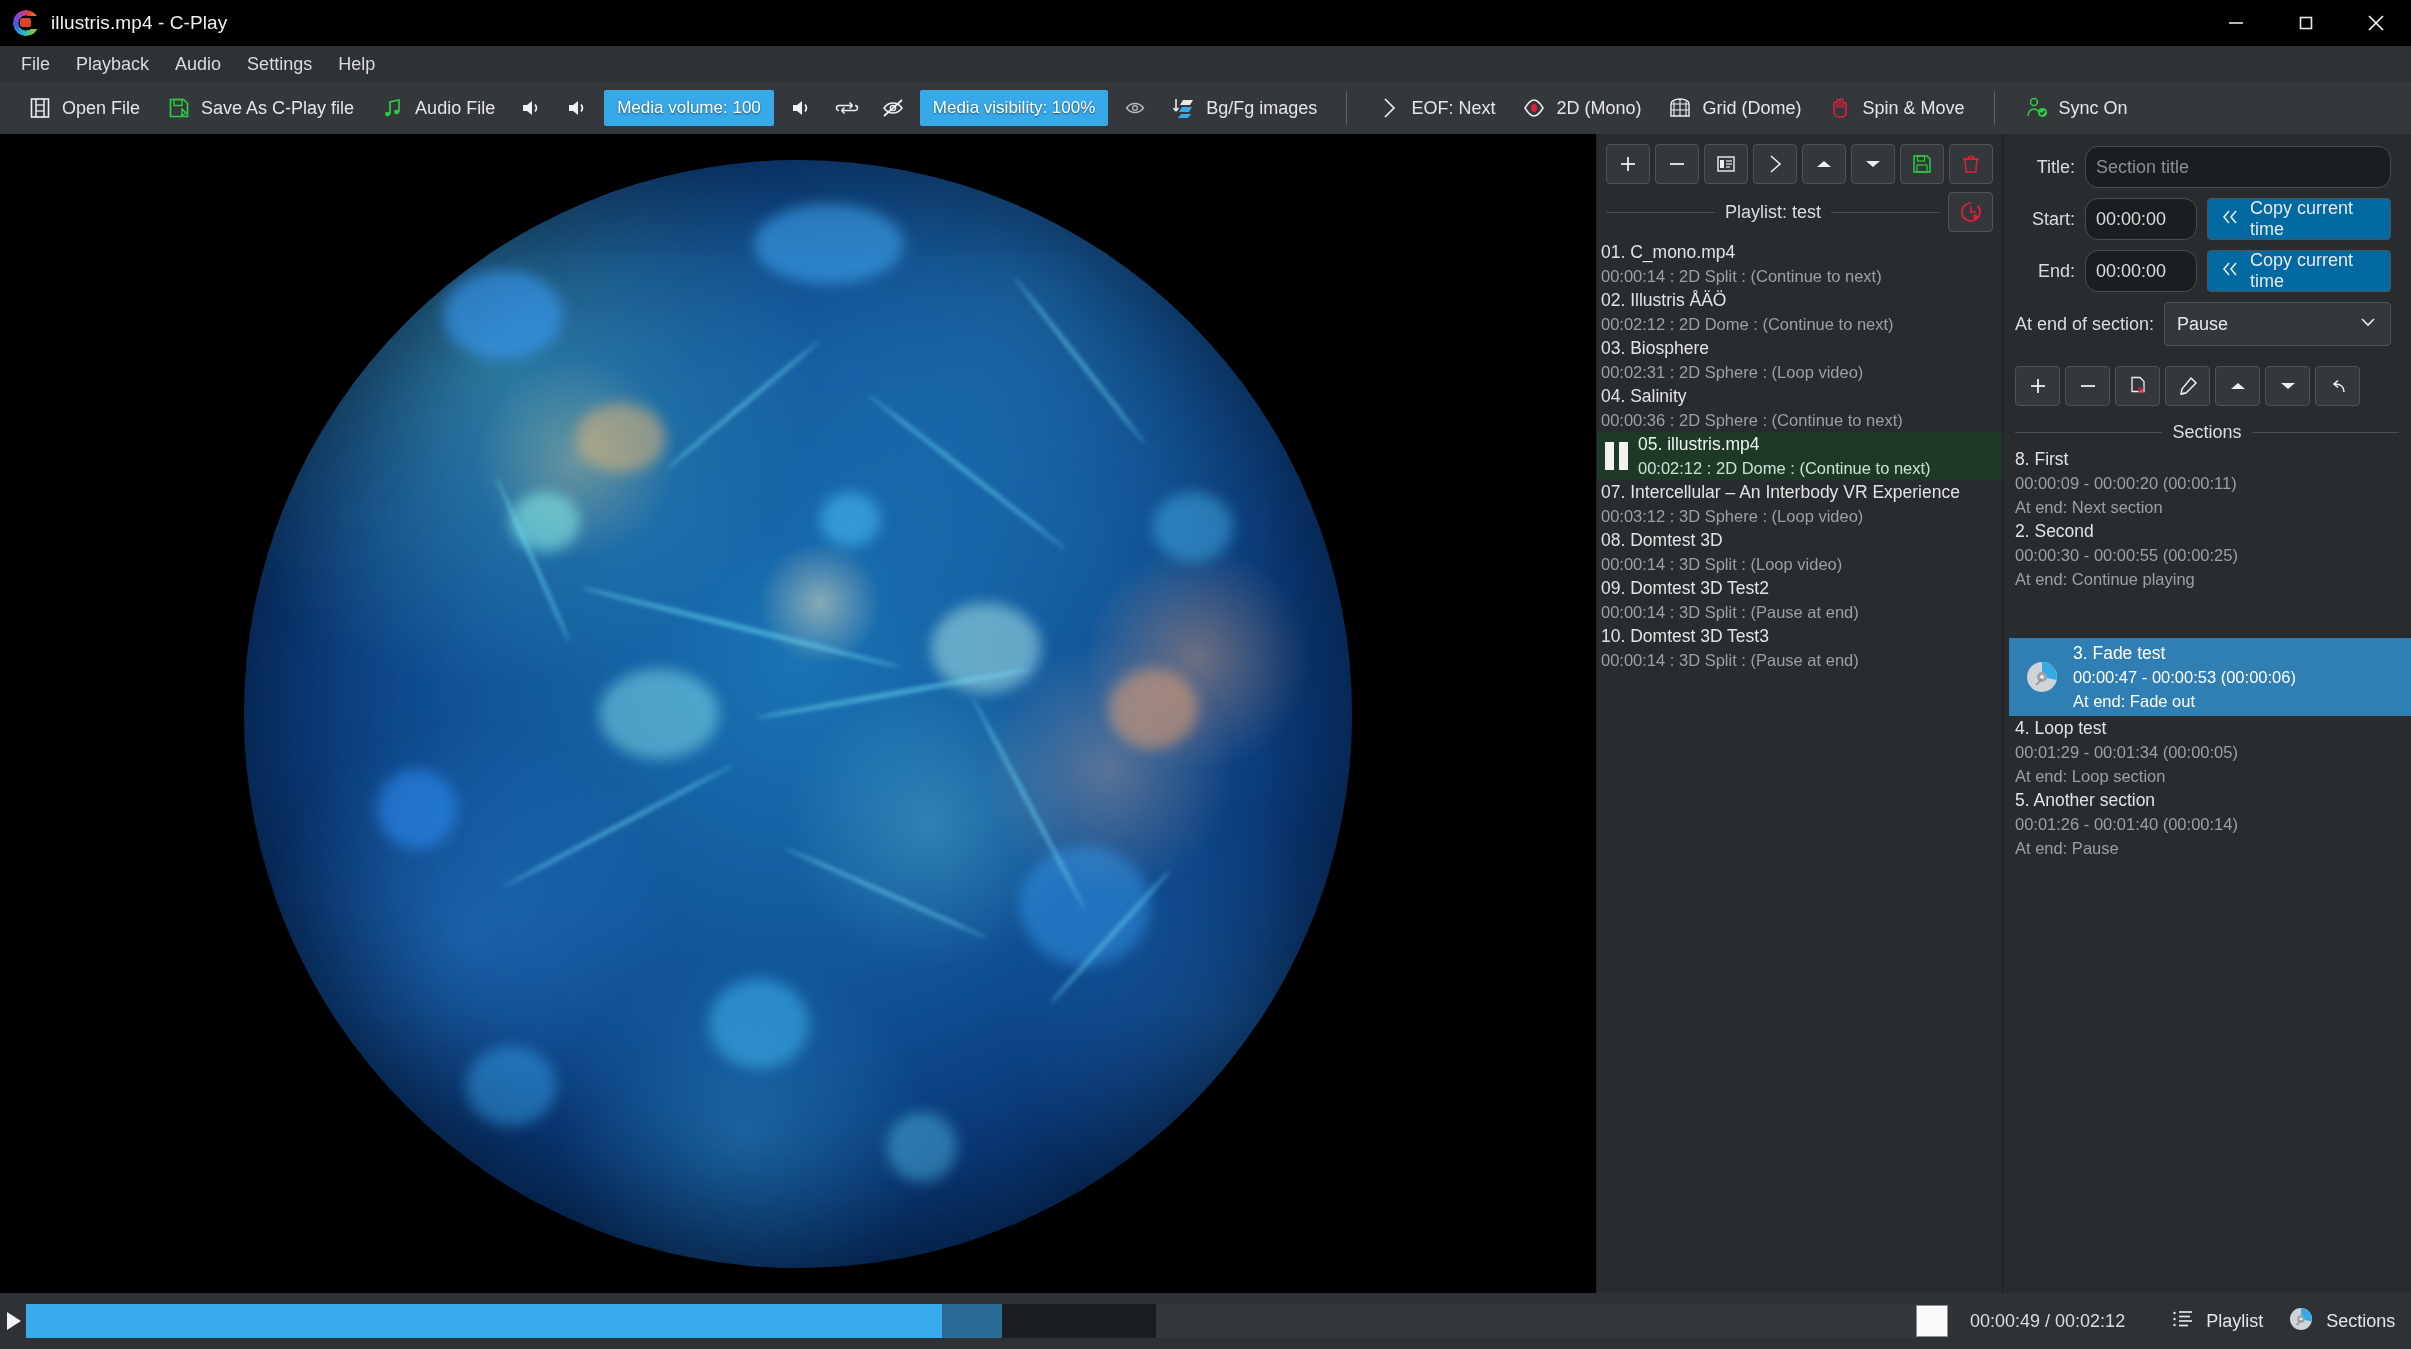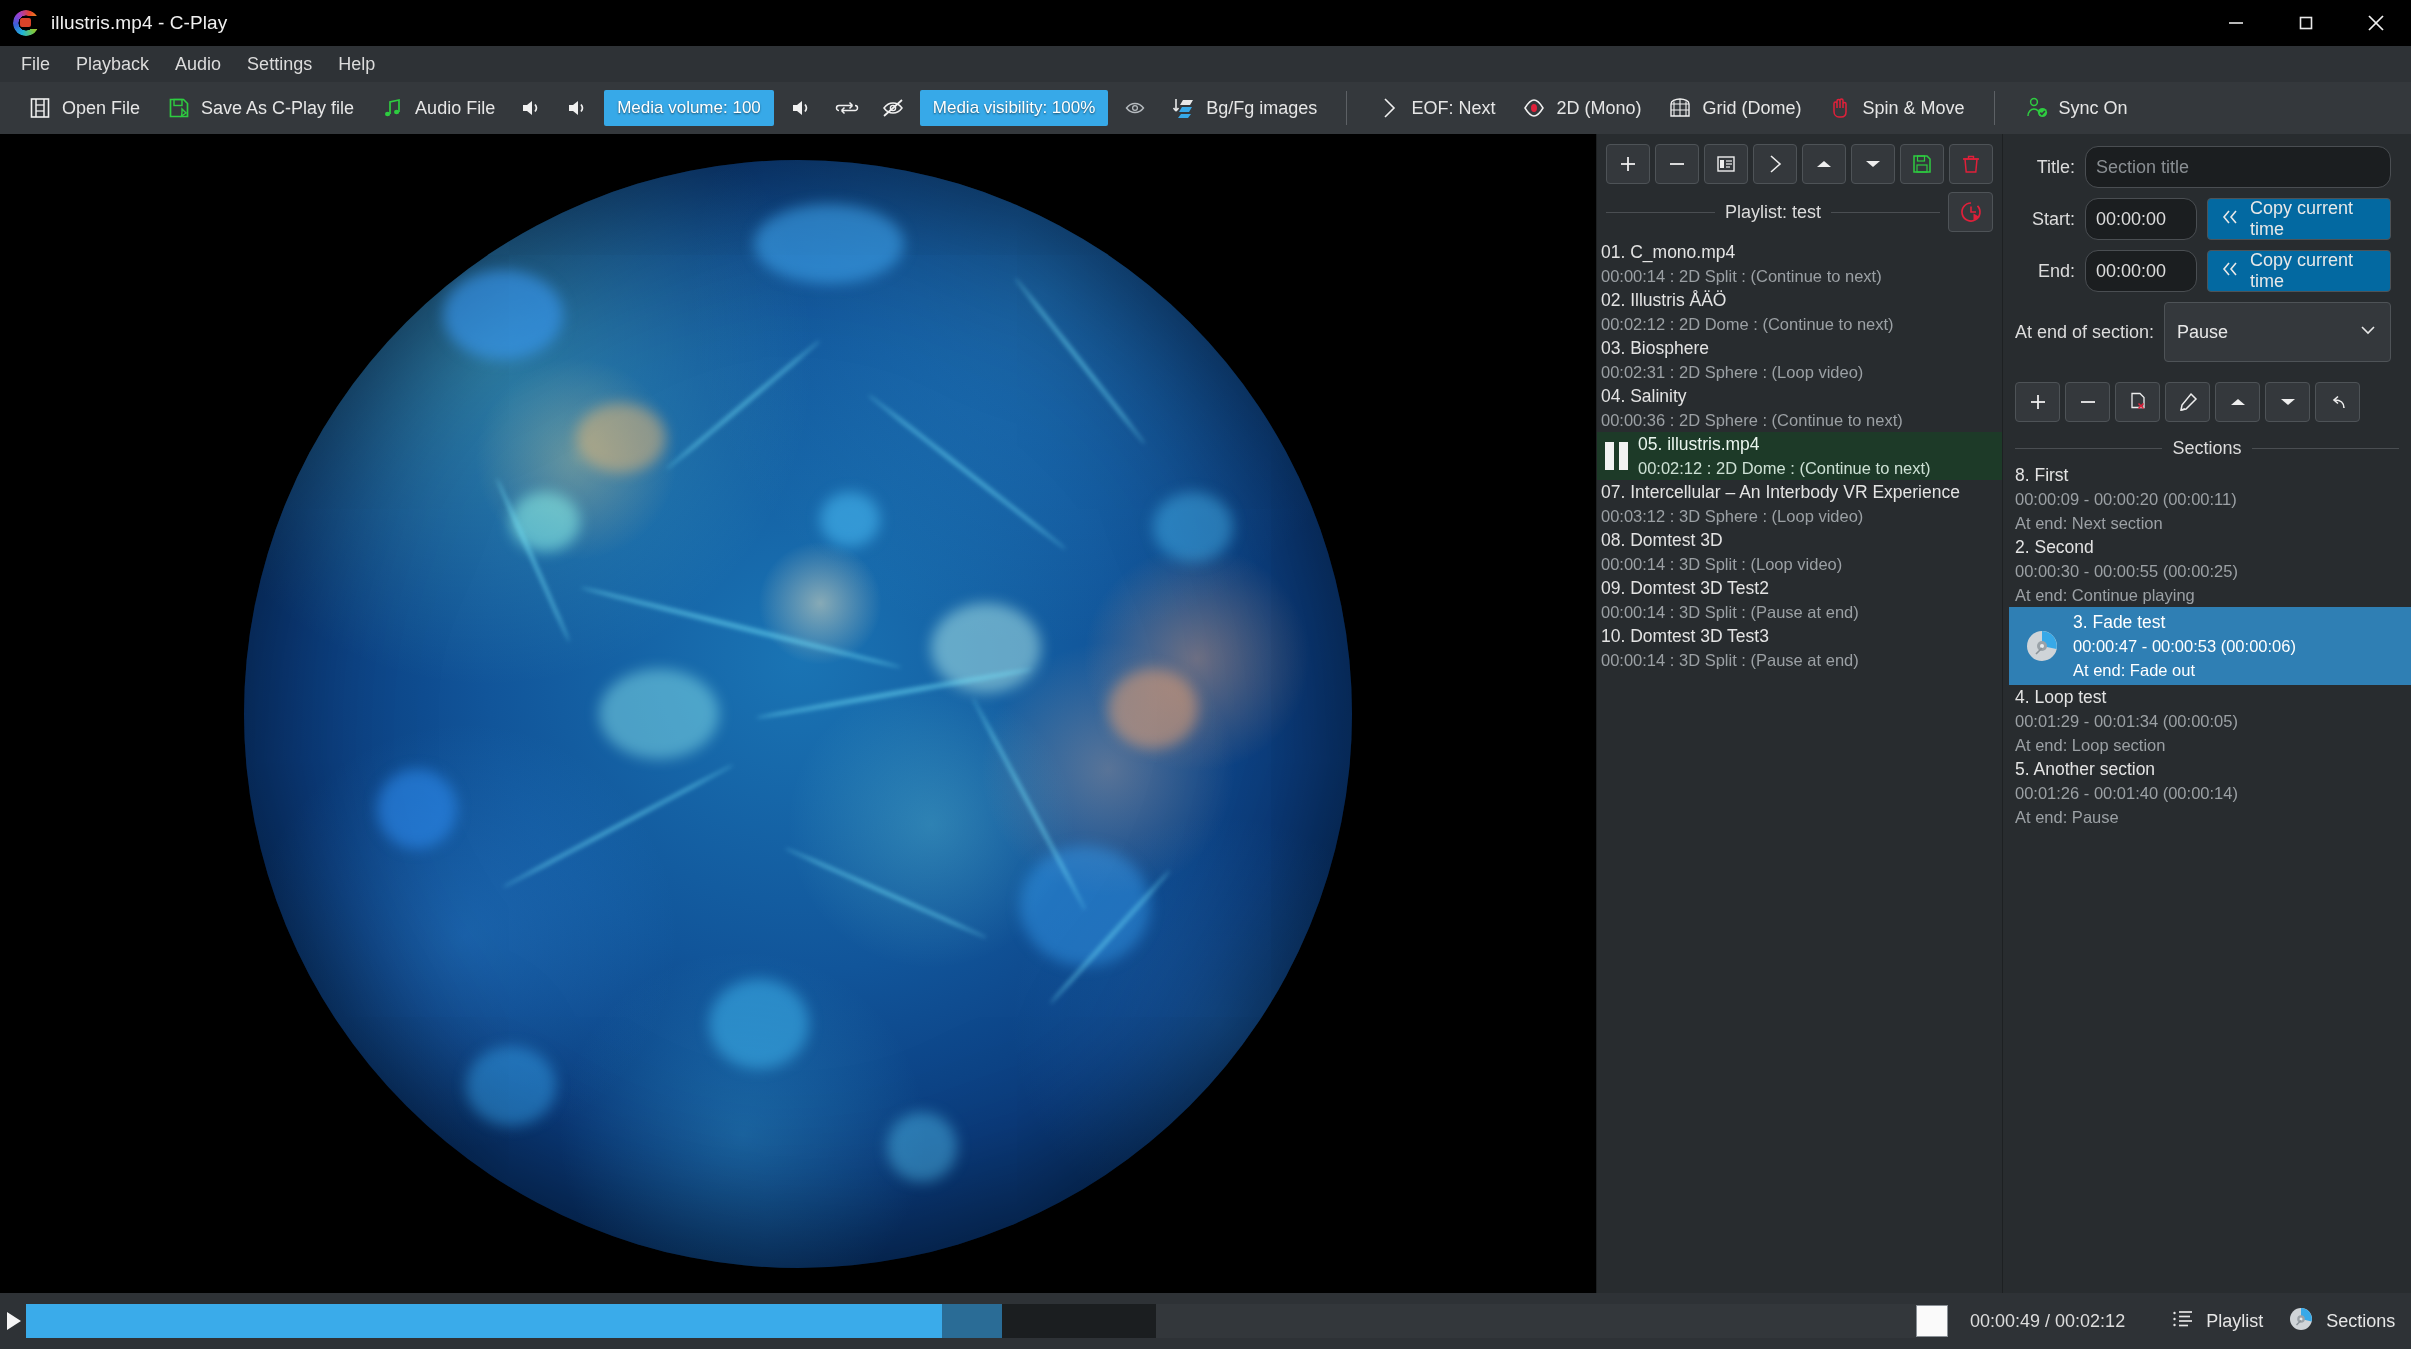"Pause" .selectbox { height: 60px -> 44px }
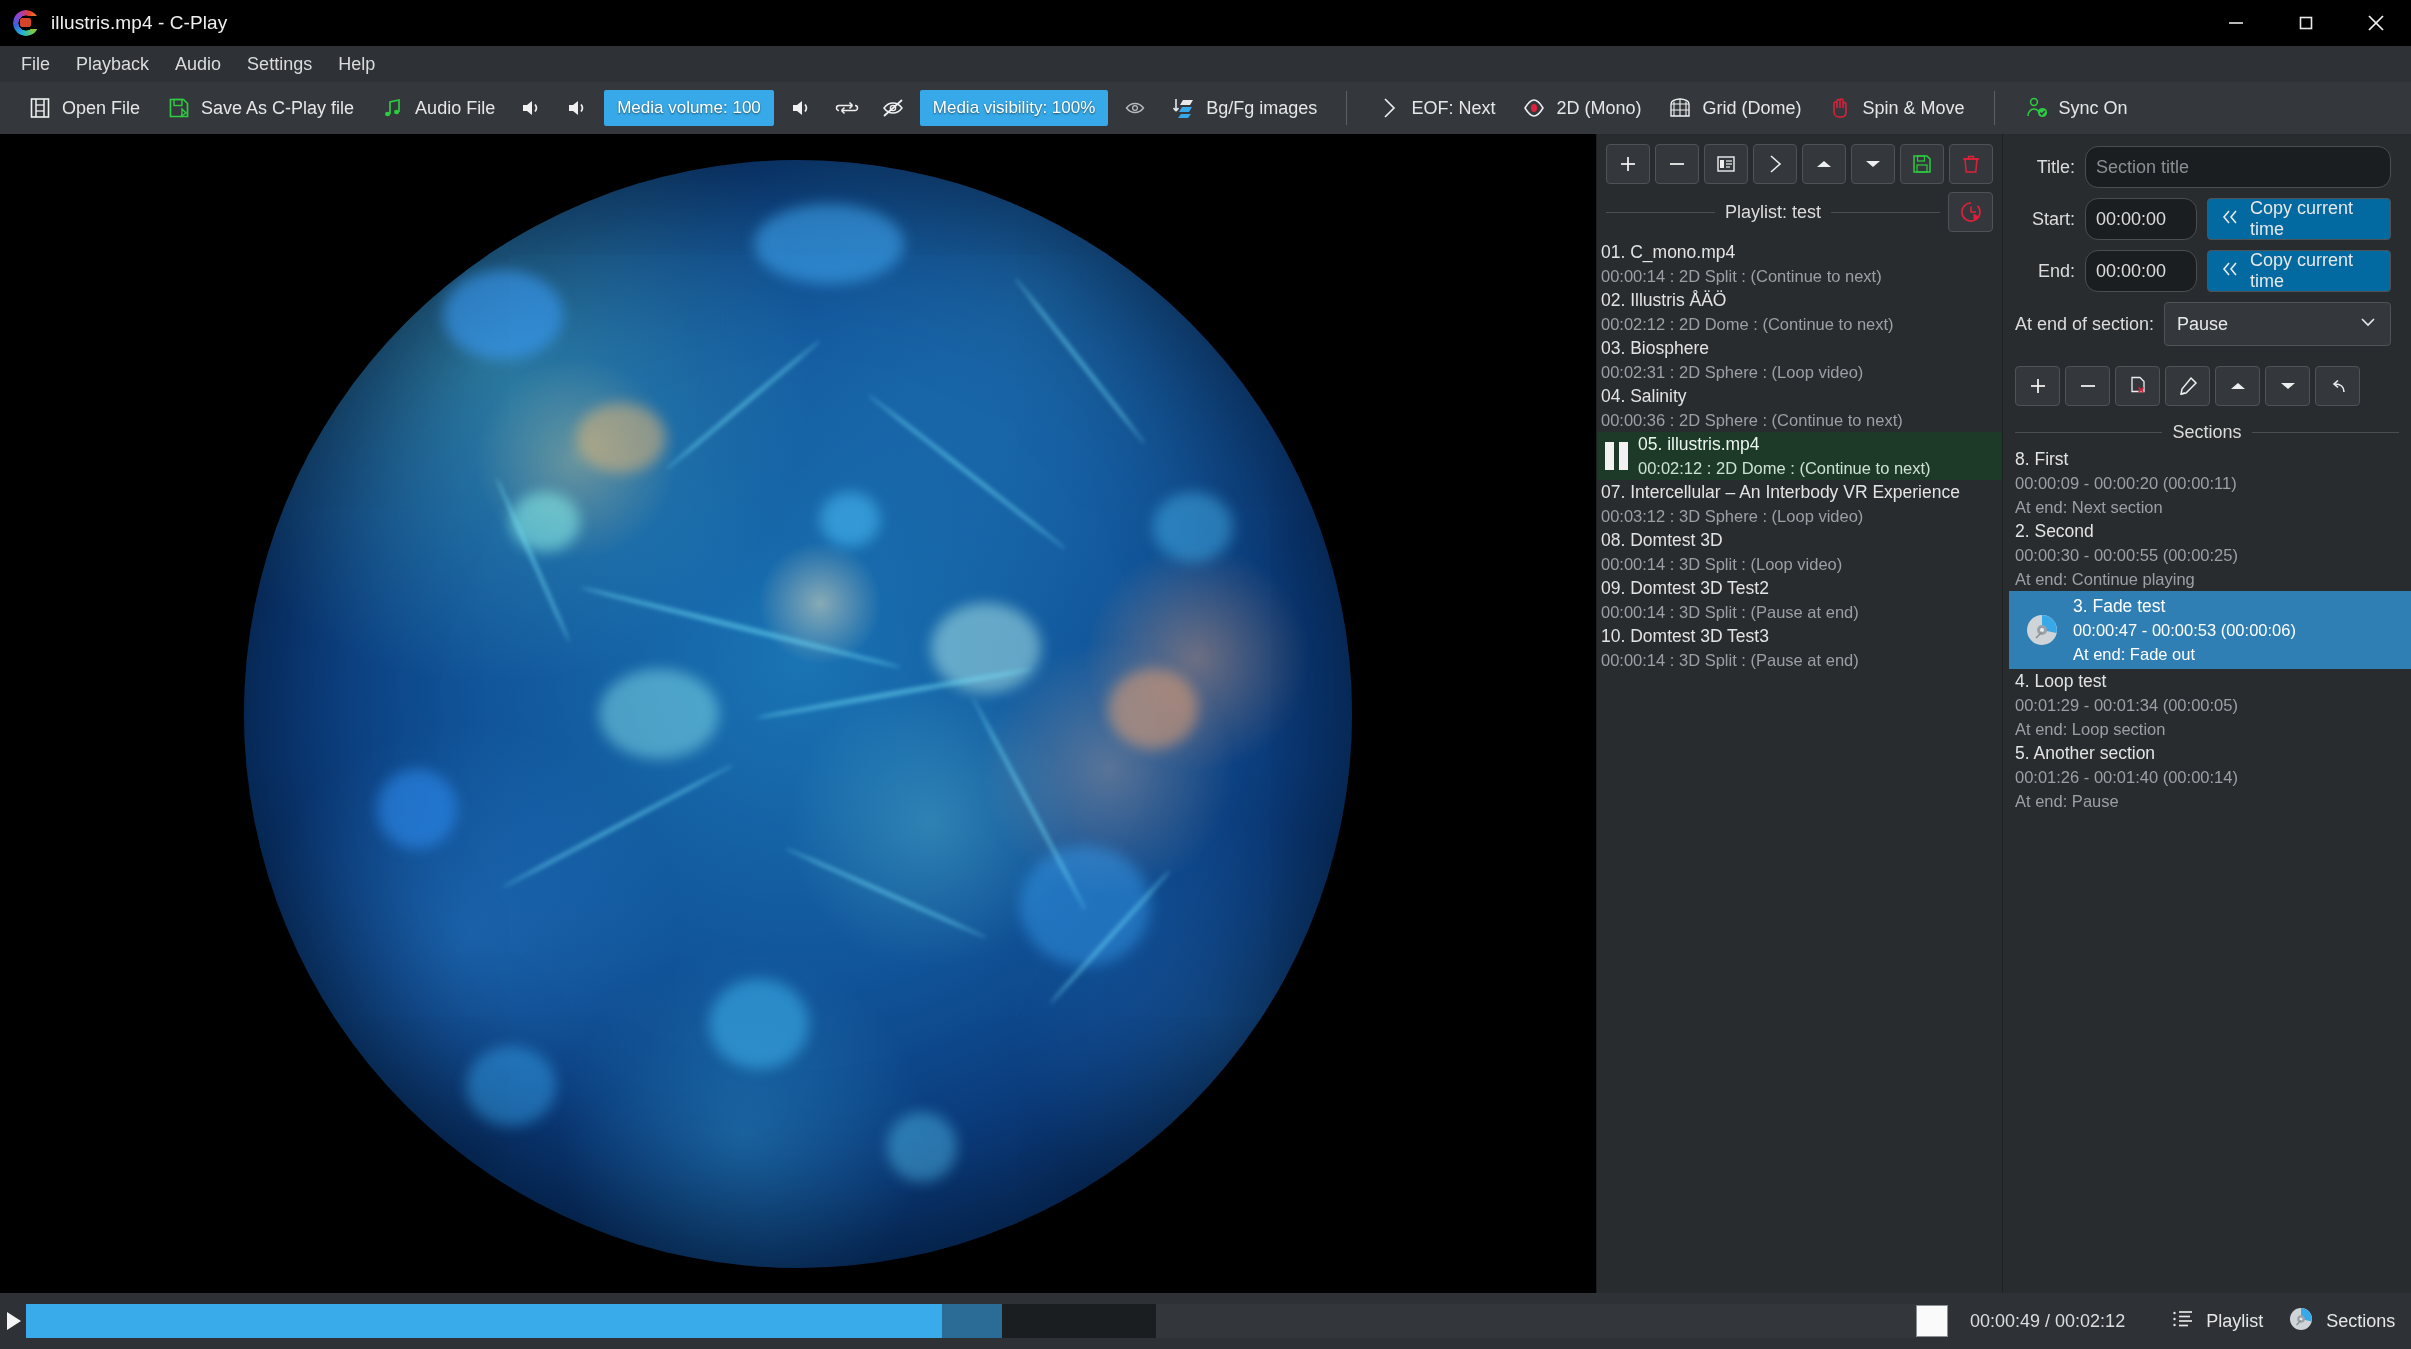"3. Fade test" .sec-item.sel { margin-top: none -> 47px }
